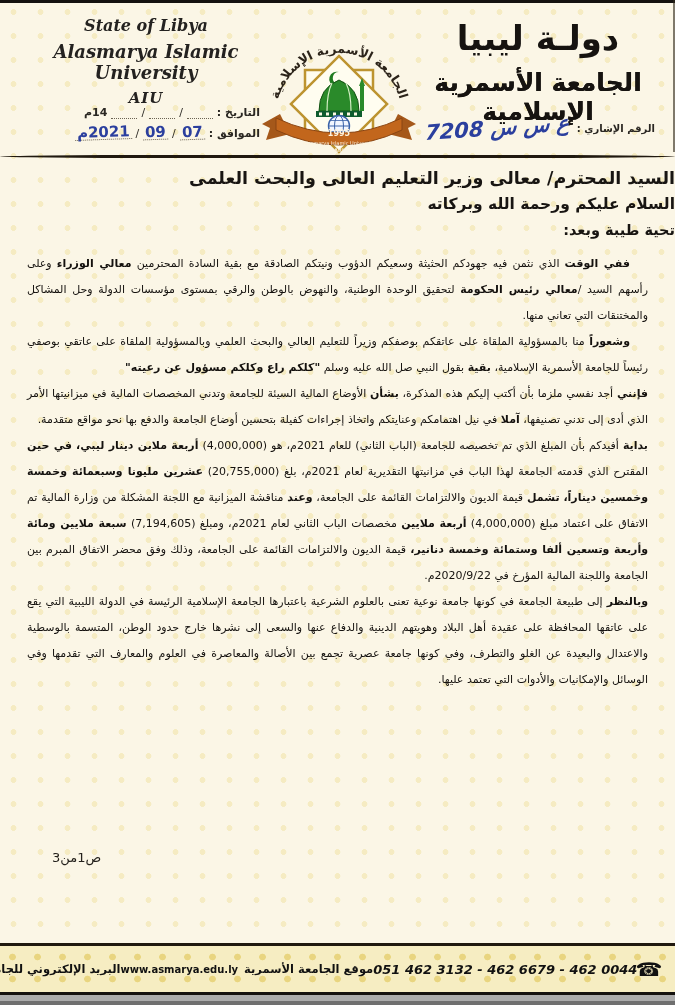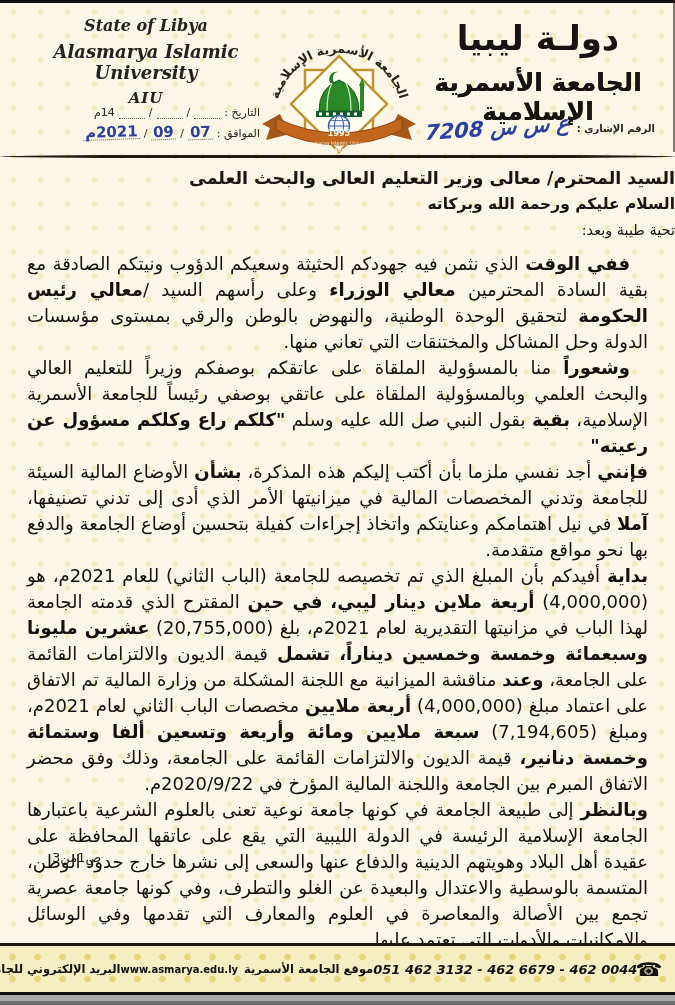"14م" .date-label { font-weight: normal -> bold }
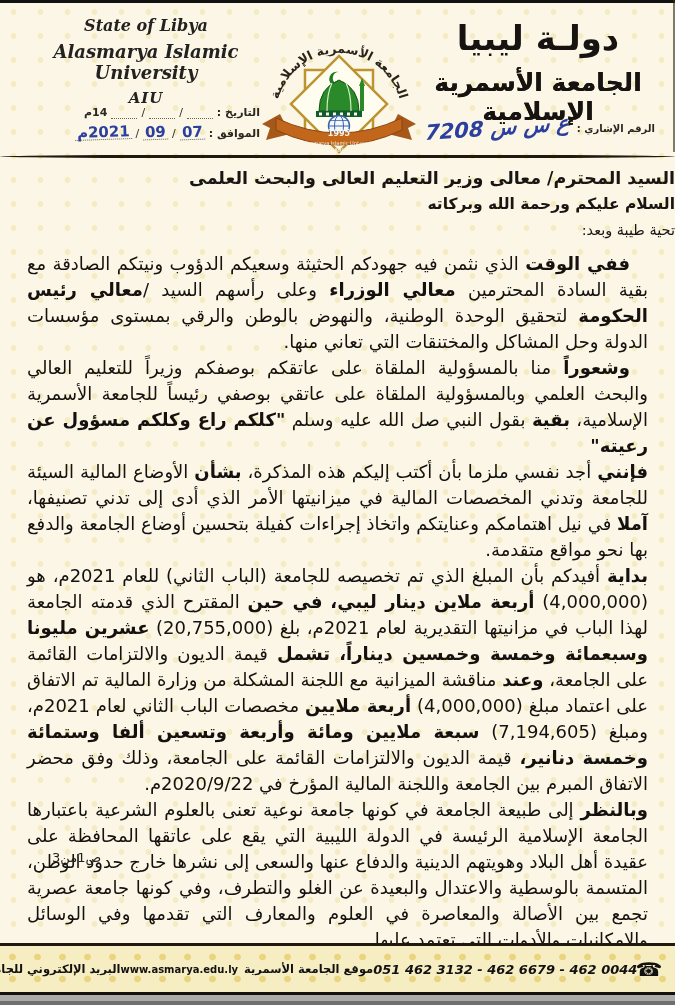"تحية طيبة وبعد:" .greeting { font-weight: normal -> bold }
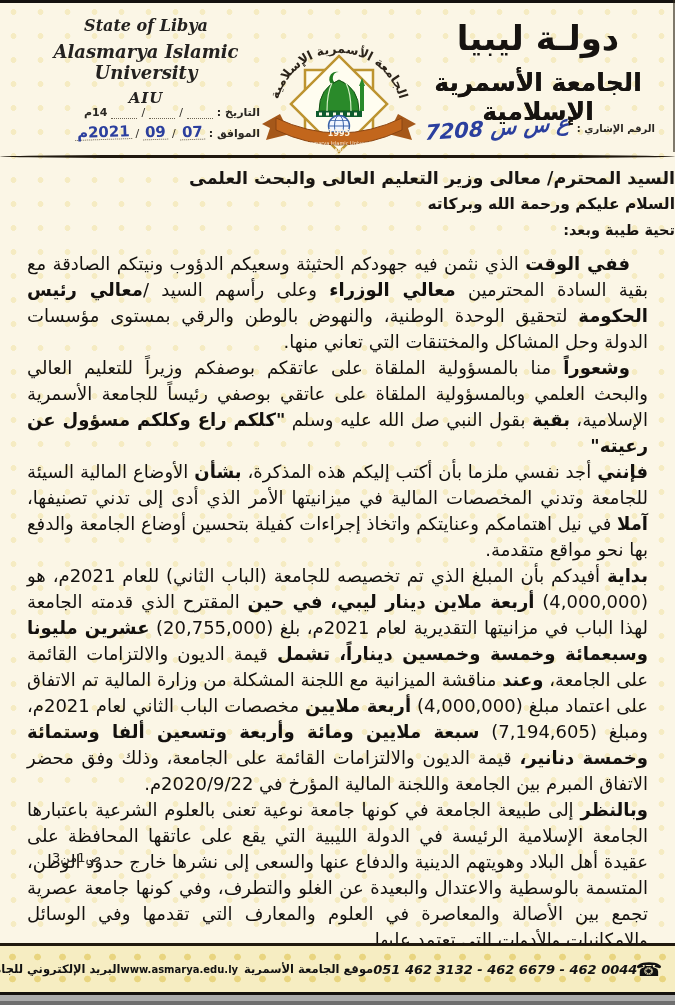"ففي الوقت الذي نثمن فيه" .letter-body { font-size: 18px -> 11px }
